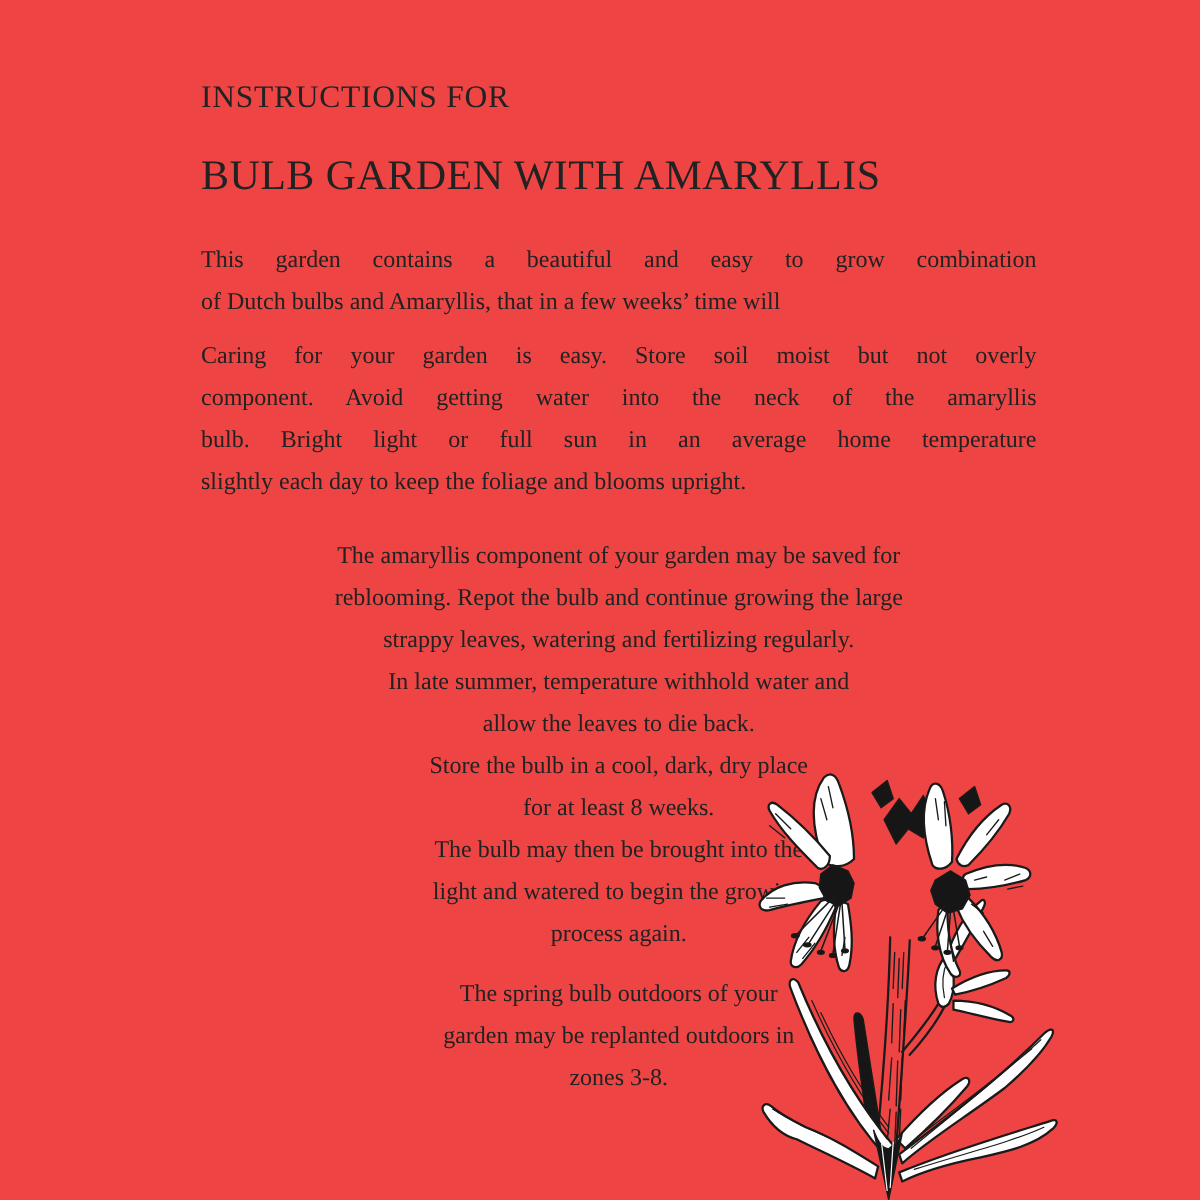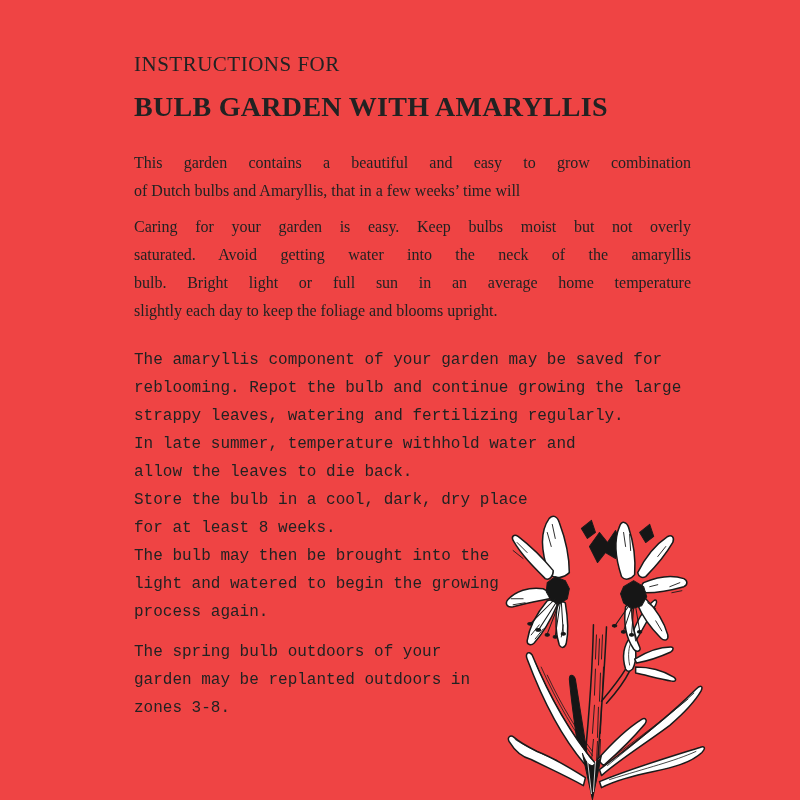"BULB GARDEN WITH AMARYLLIS" .title { font-weight: 700 -> 400; margin: 13px 0 0 0 -> 24px 0 0 0 }
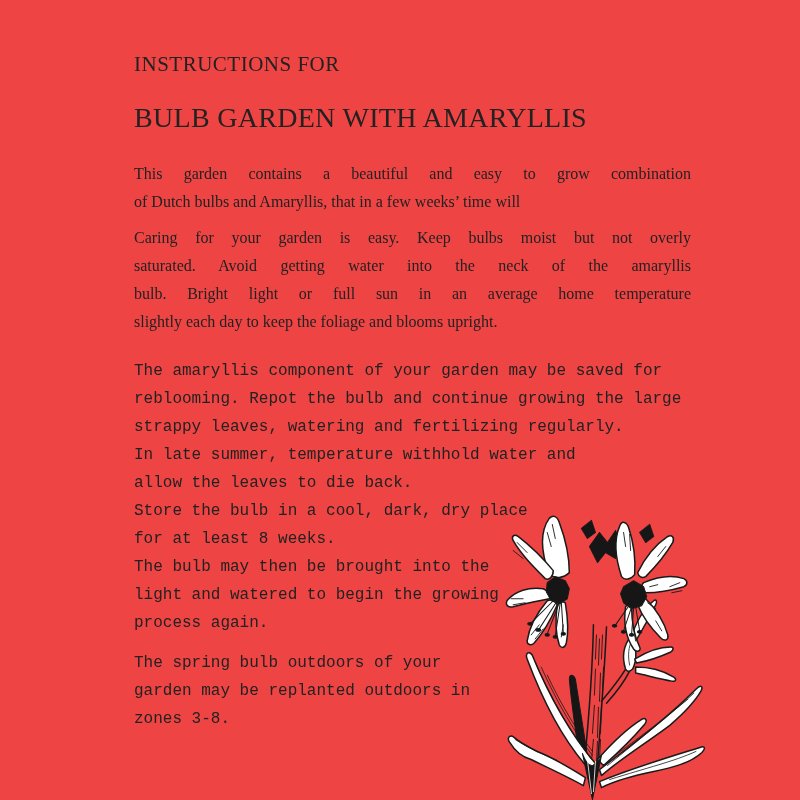"Caring for your garden is" div.line { text: Keep bulbs -> Store soil }
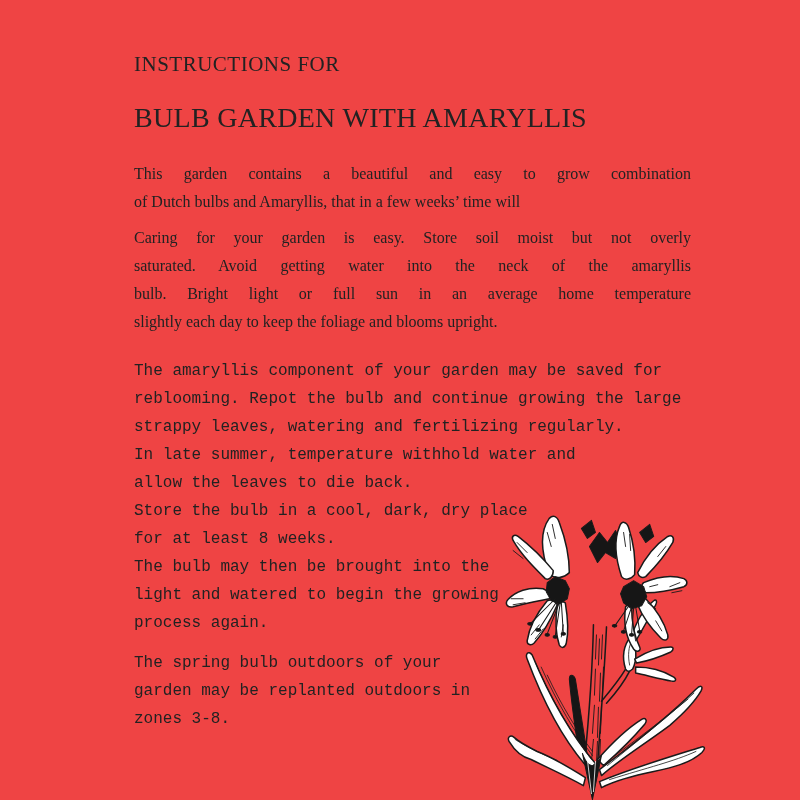"saturated. Avoid getting water into" div.line { text: saturated -> component }
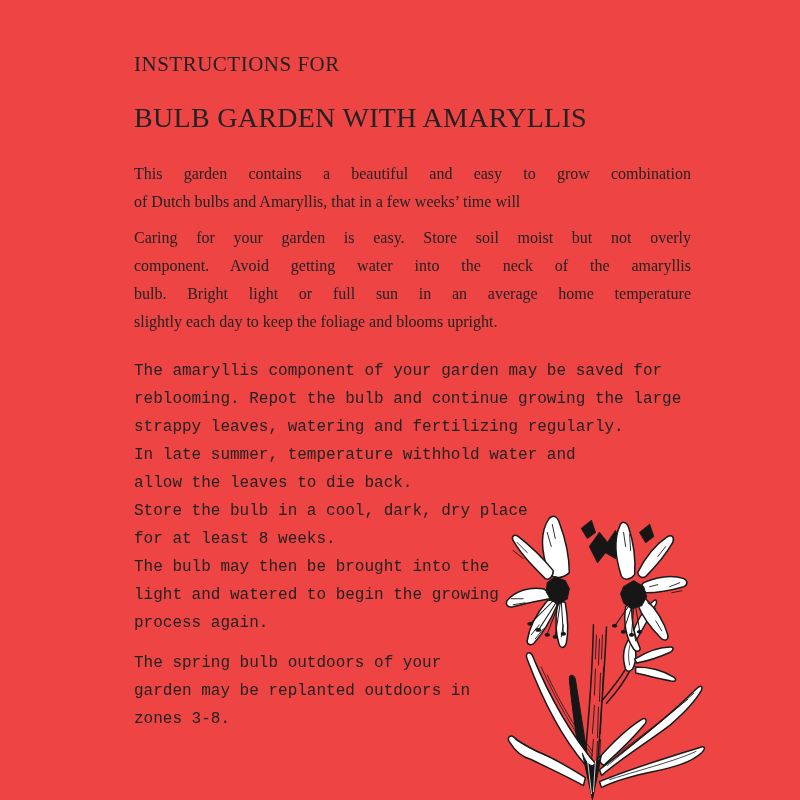"The amaryllis component of your" .para.ragged .line { font-family: Liberation Mono, monospace -> none; text-align: left -> center }
